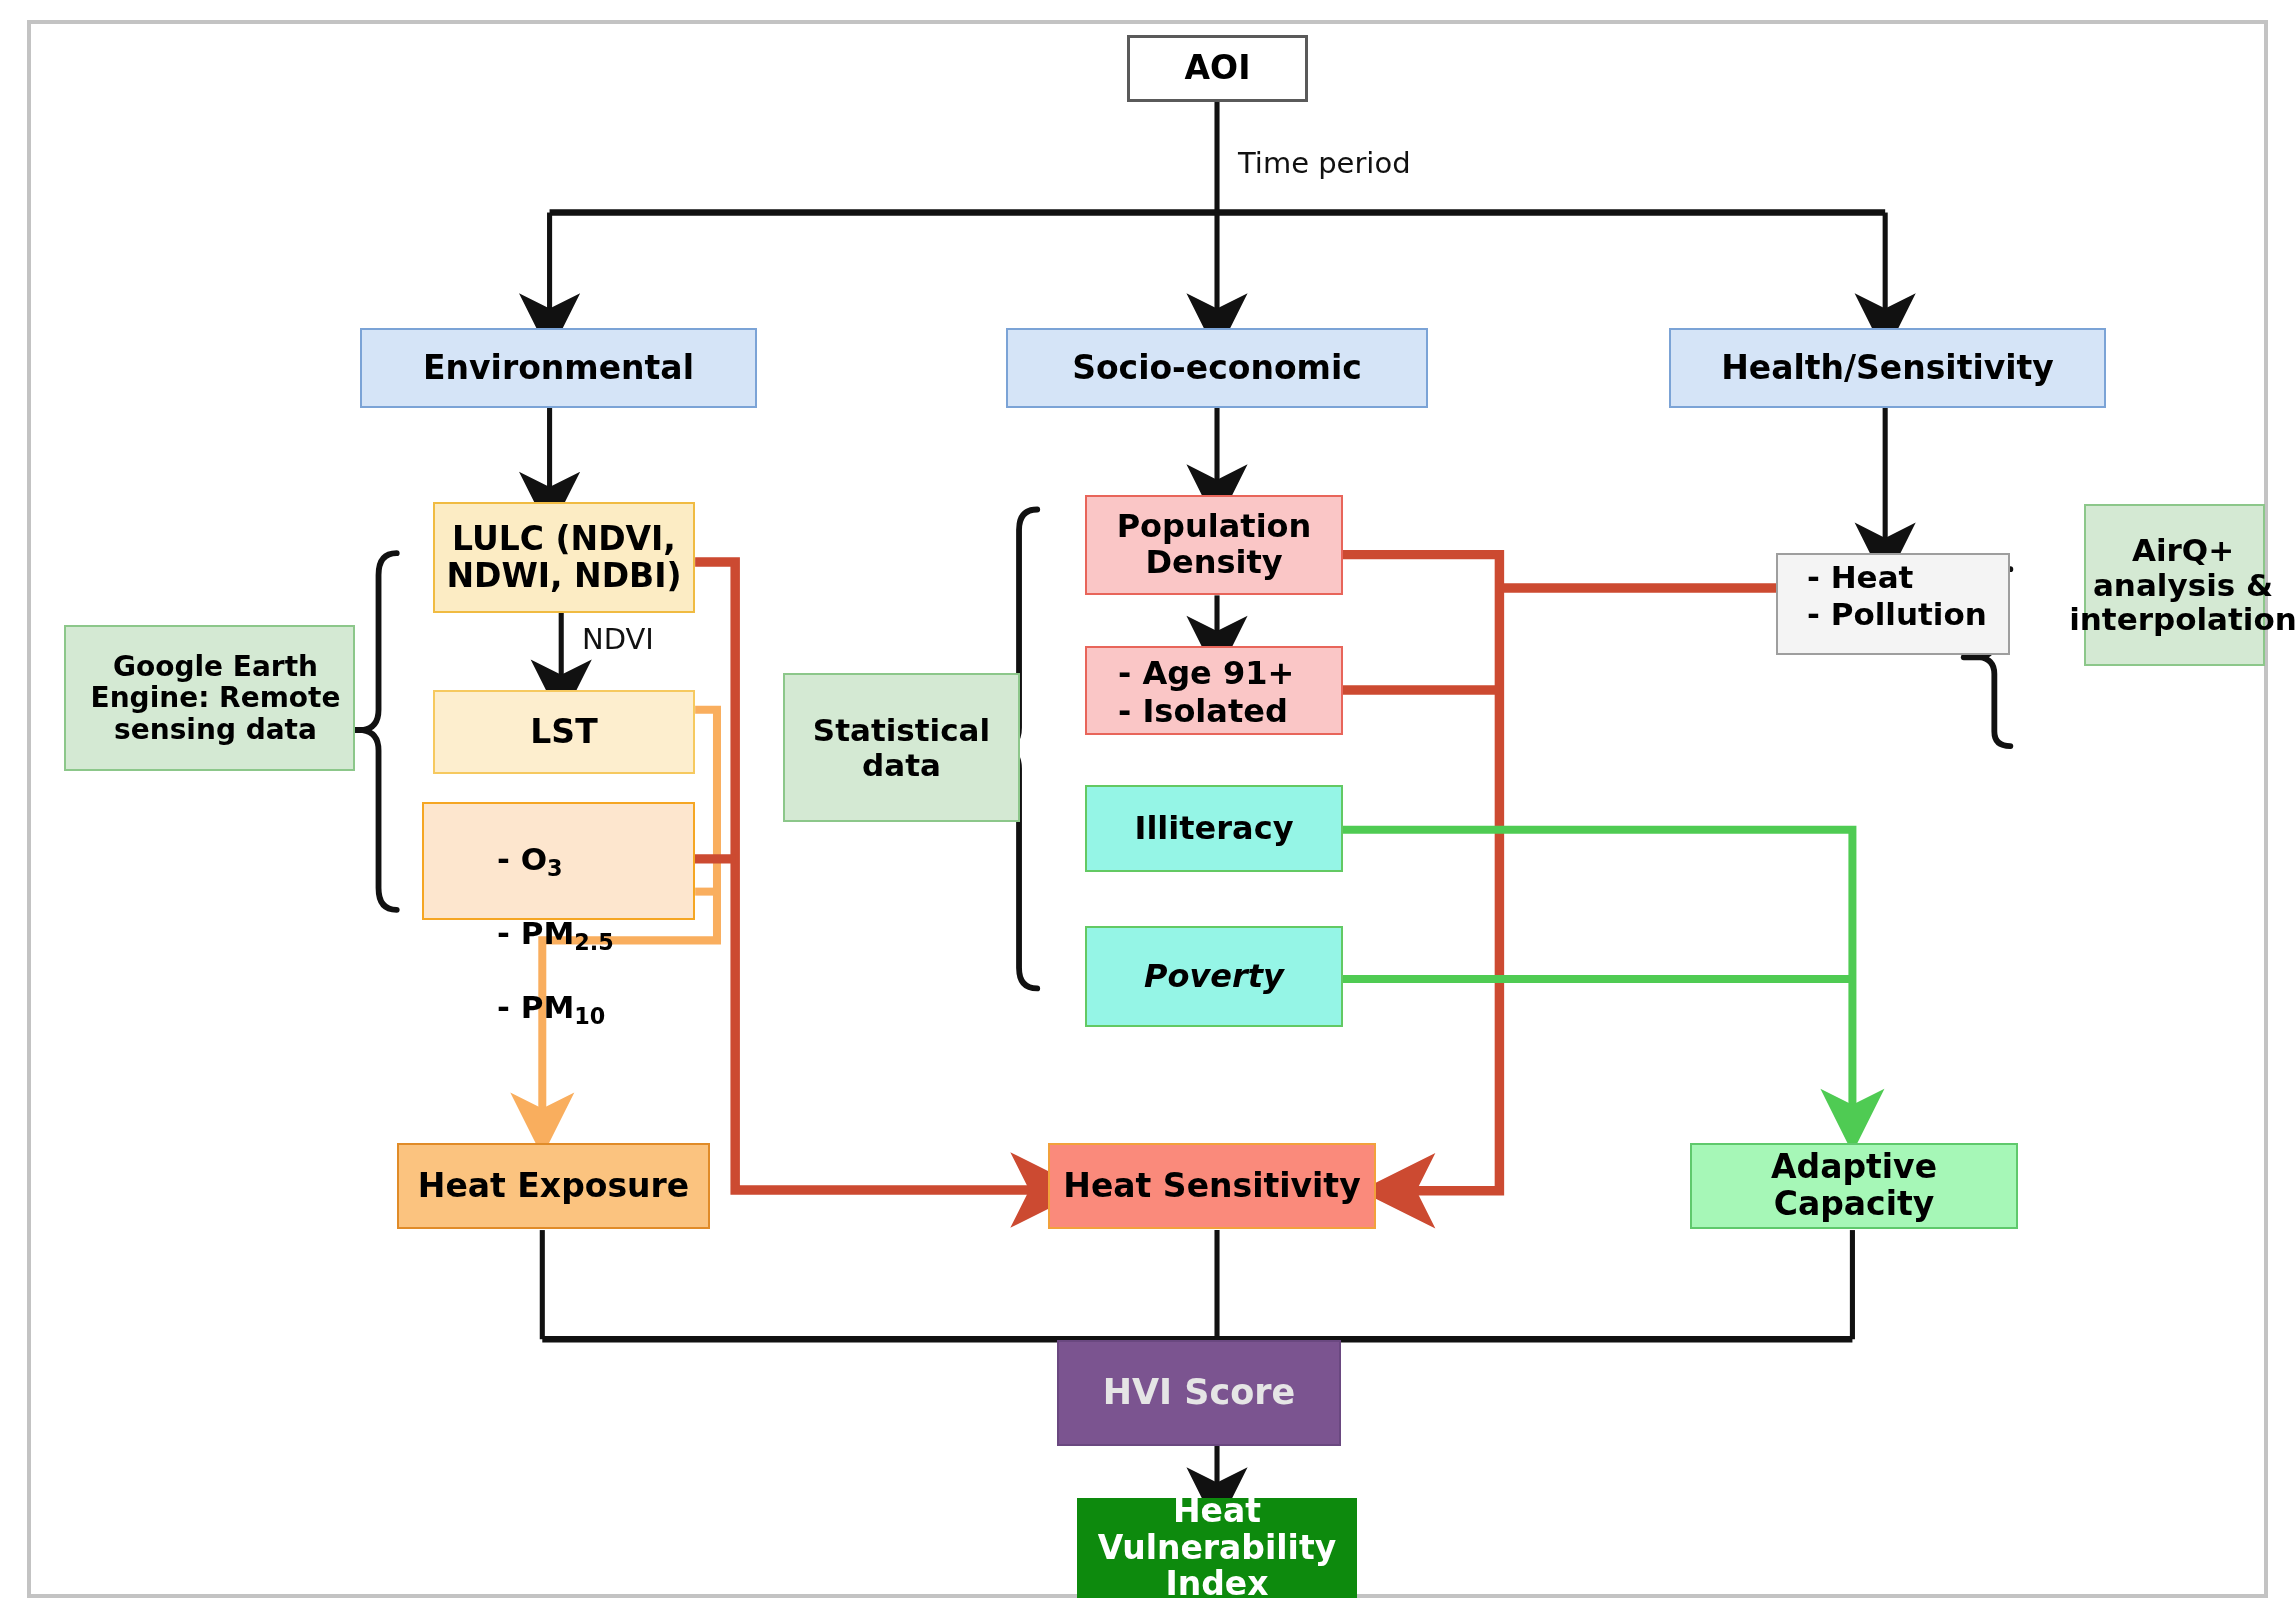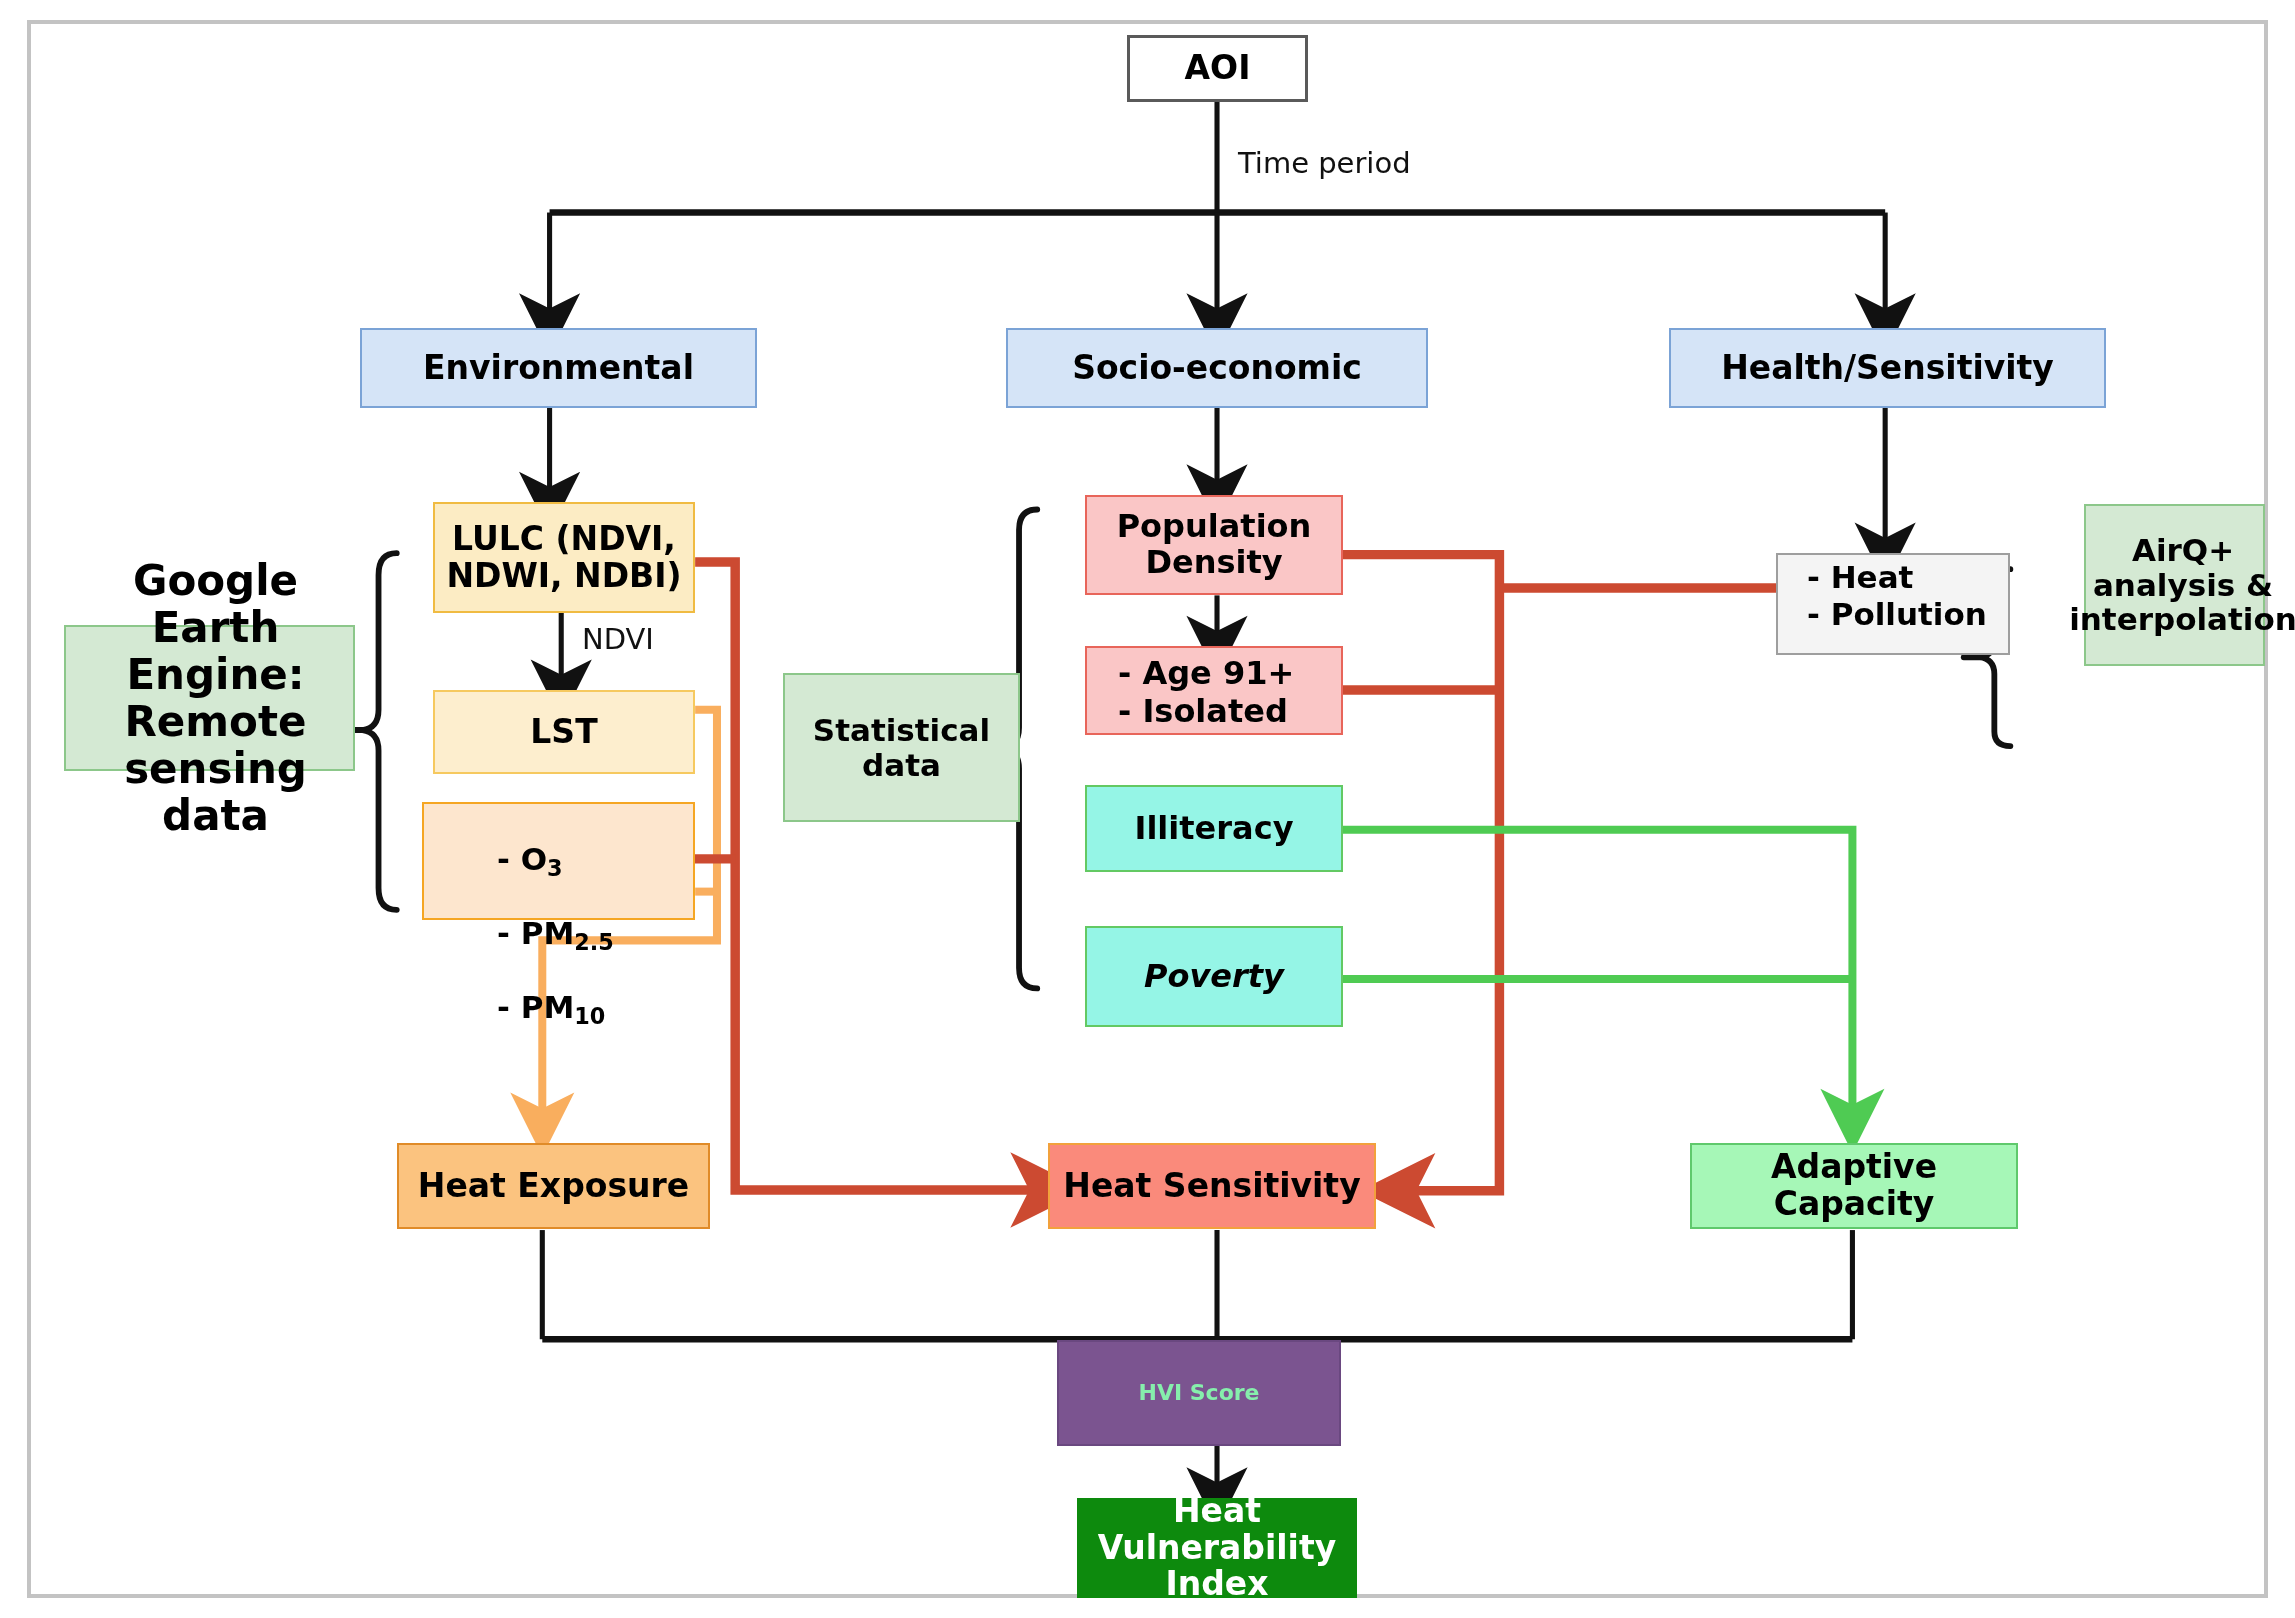"Google Earth" div.nodebox { font-size: 42px -> 28px }
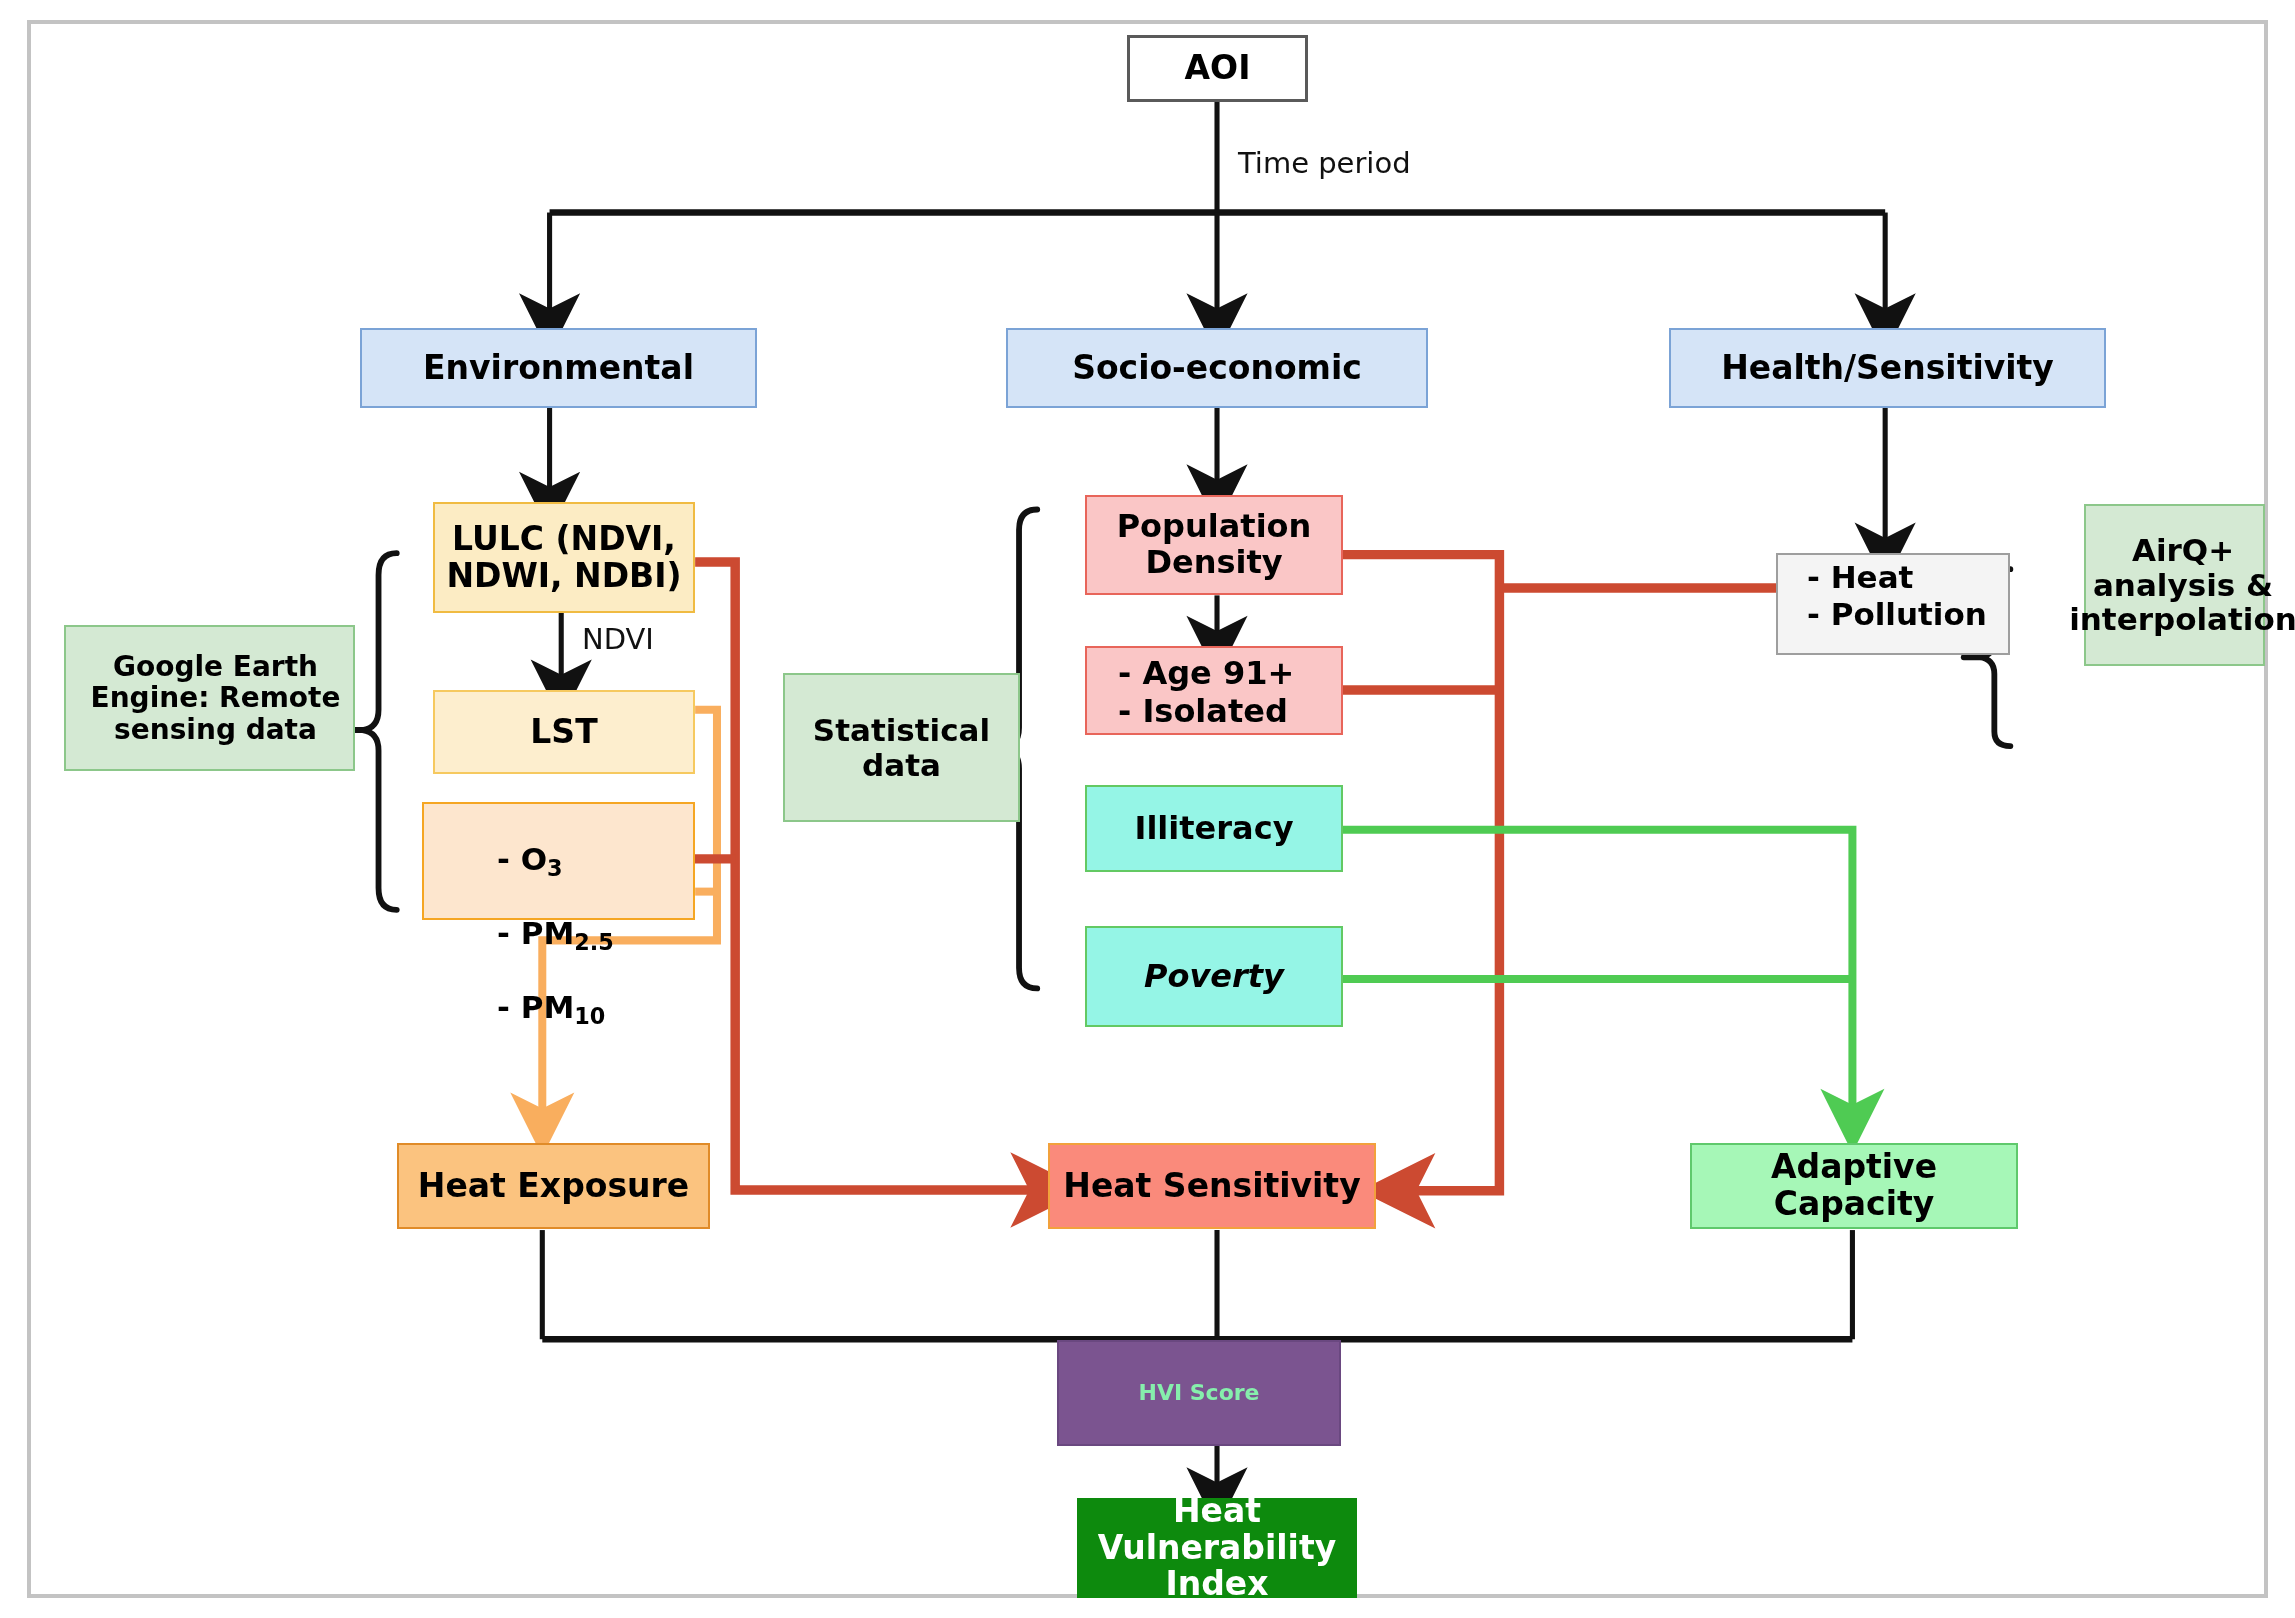"HVI Score" div.nodebox { color: #86efac -> #e5e5e5; font-size: 22px -> 35px }
